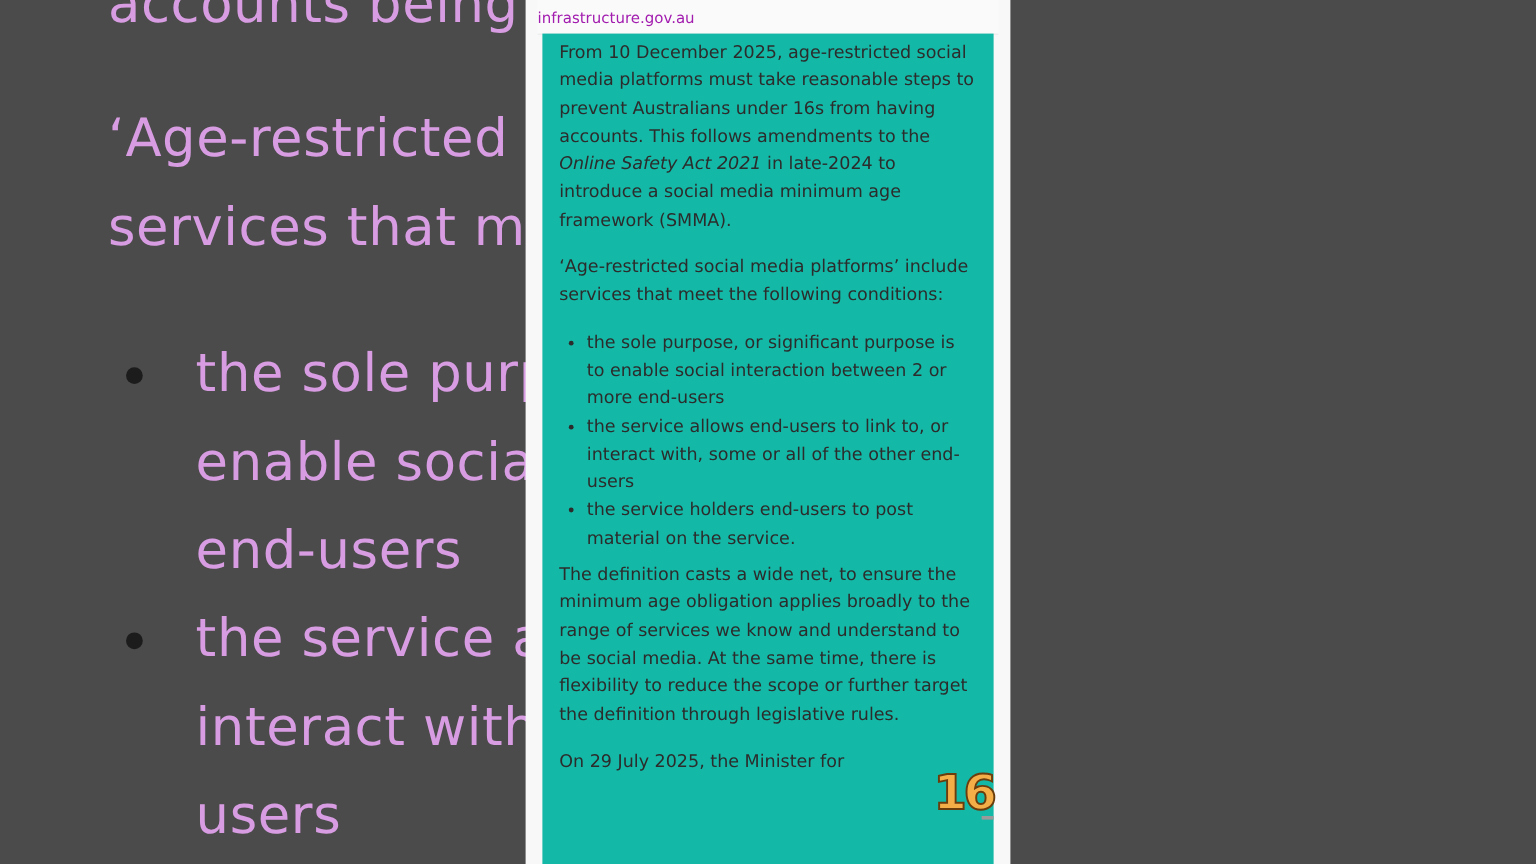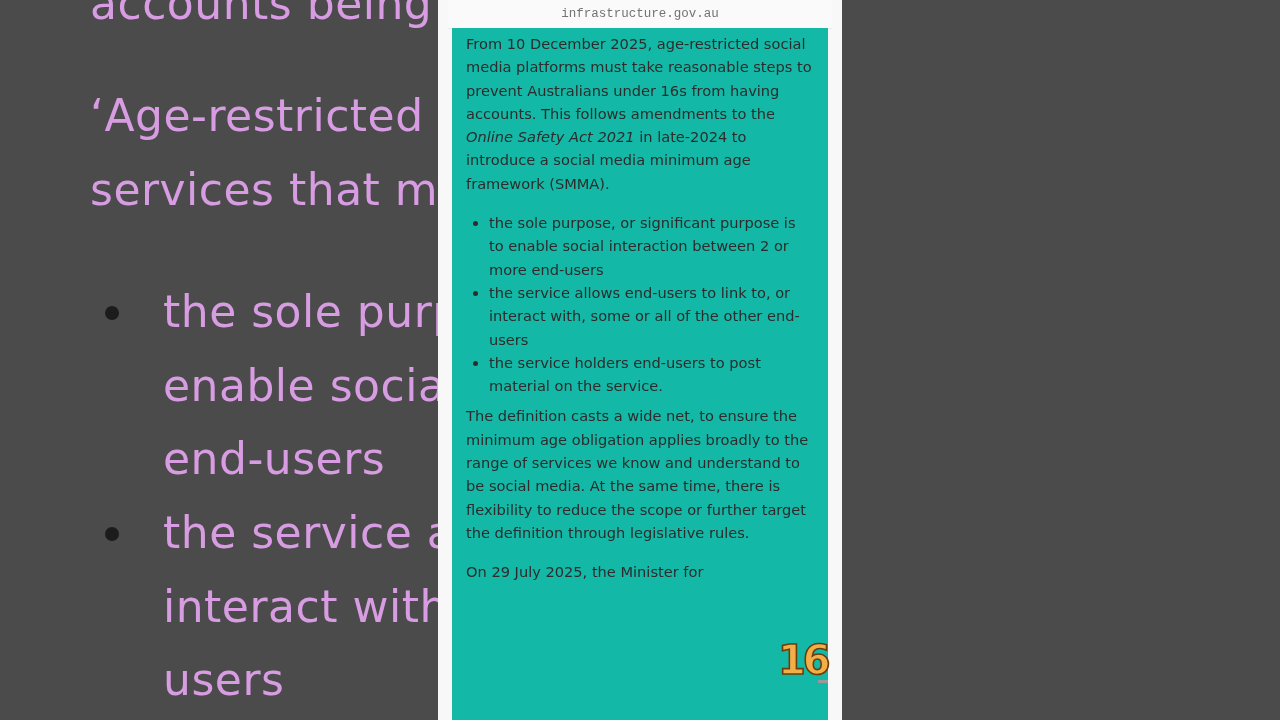"infrastructure.gov.au" .urlbar { color: #737373 -> #a21caf; font-family: Liberation Mono, monospace -> none; justify-content: center -> none }
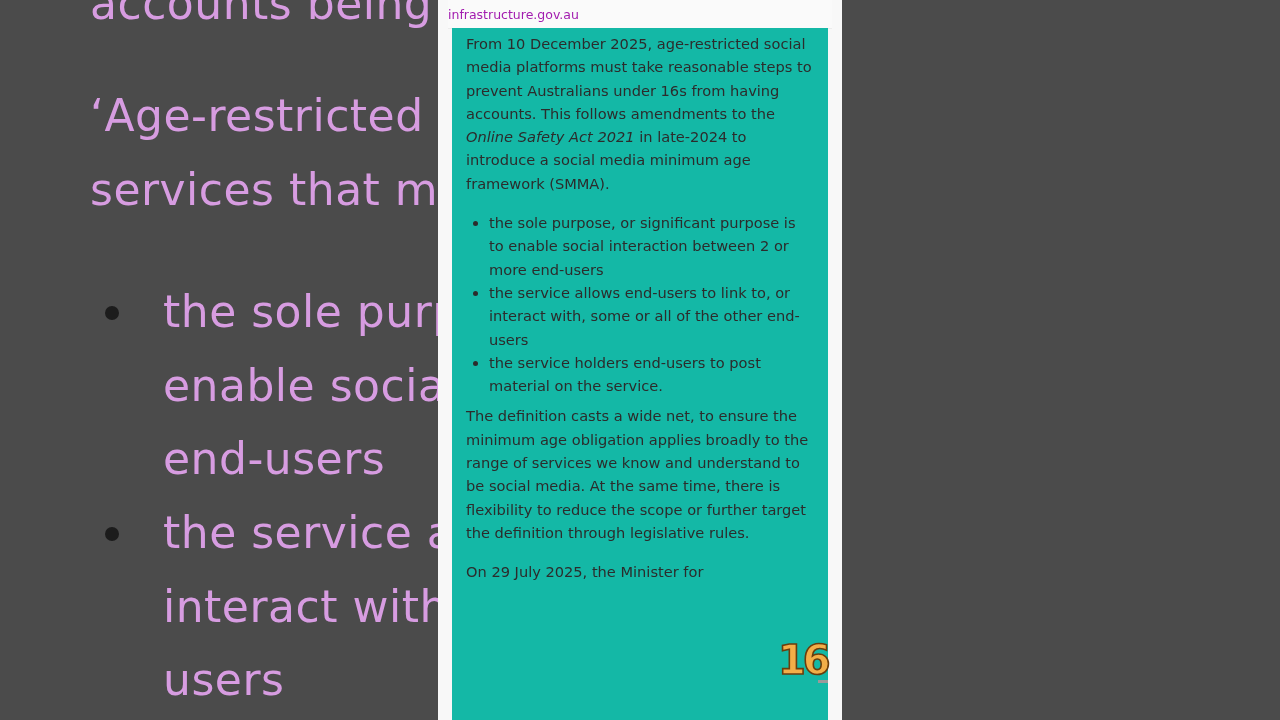"‘Age-restricted social media platforms’" p { html: none -> <p>‘Age-restricted social media platforms’ include services that meet the following conditions:</p> }
